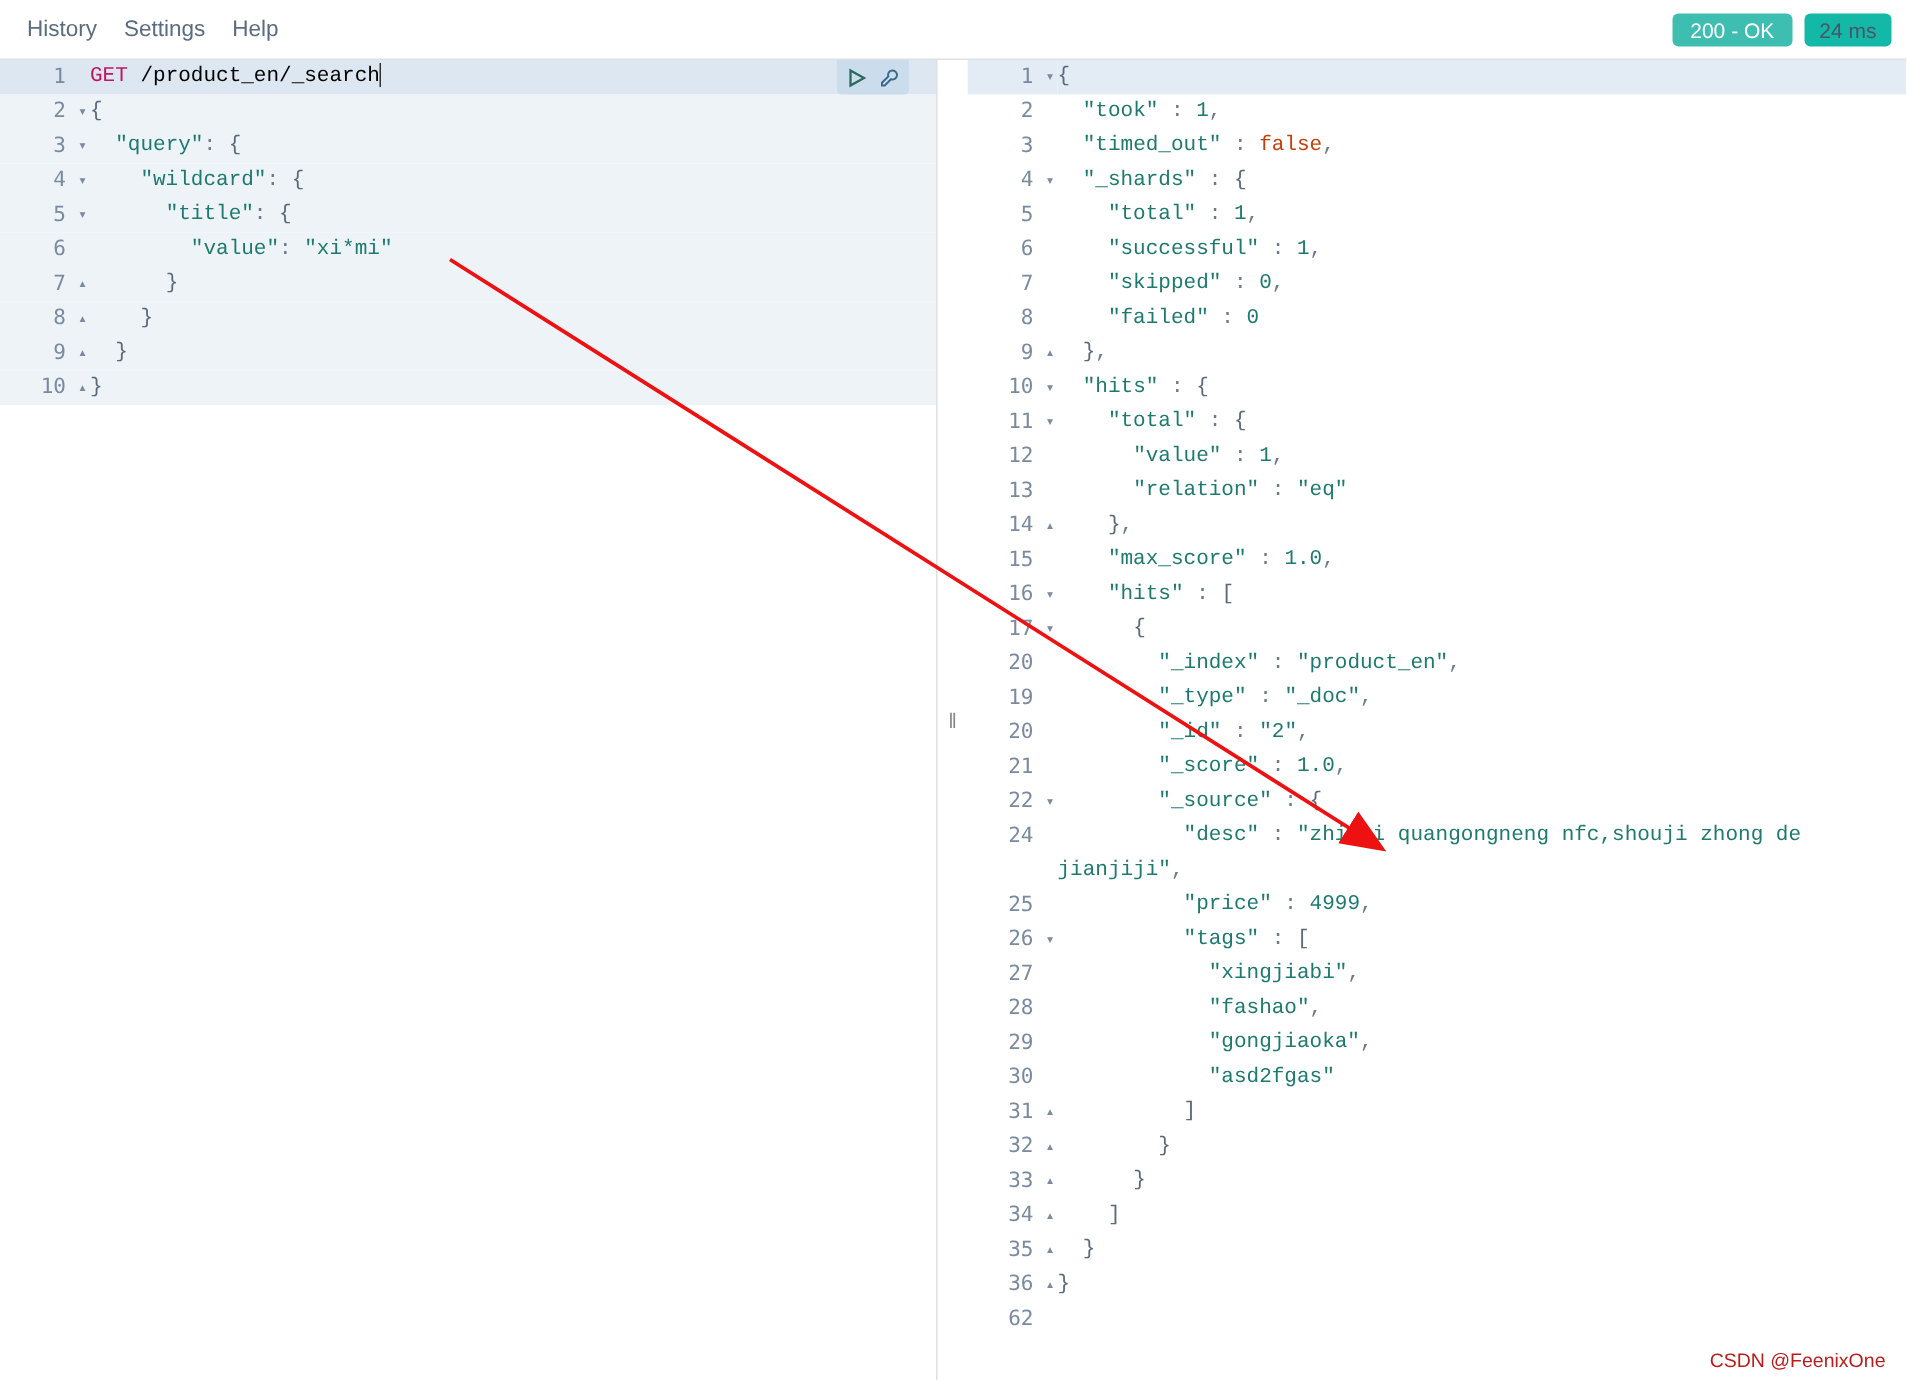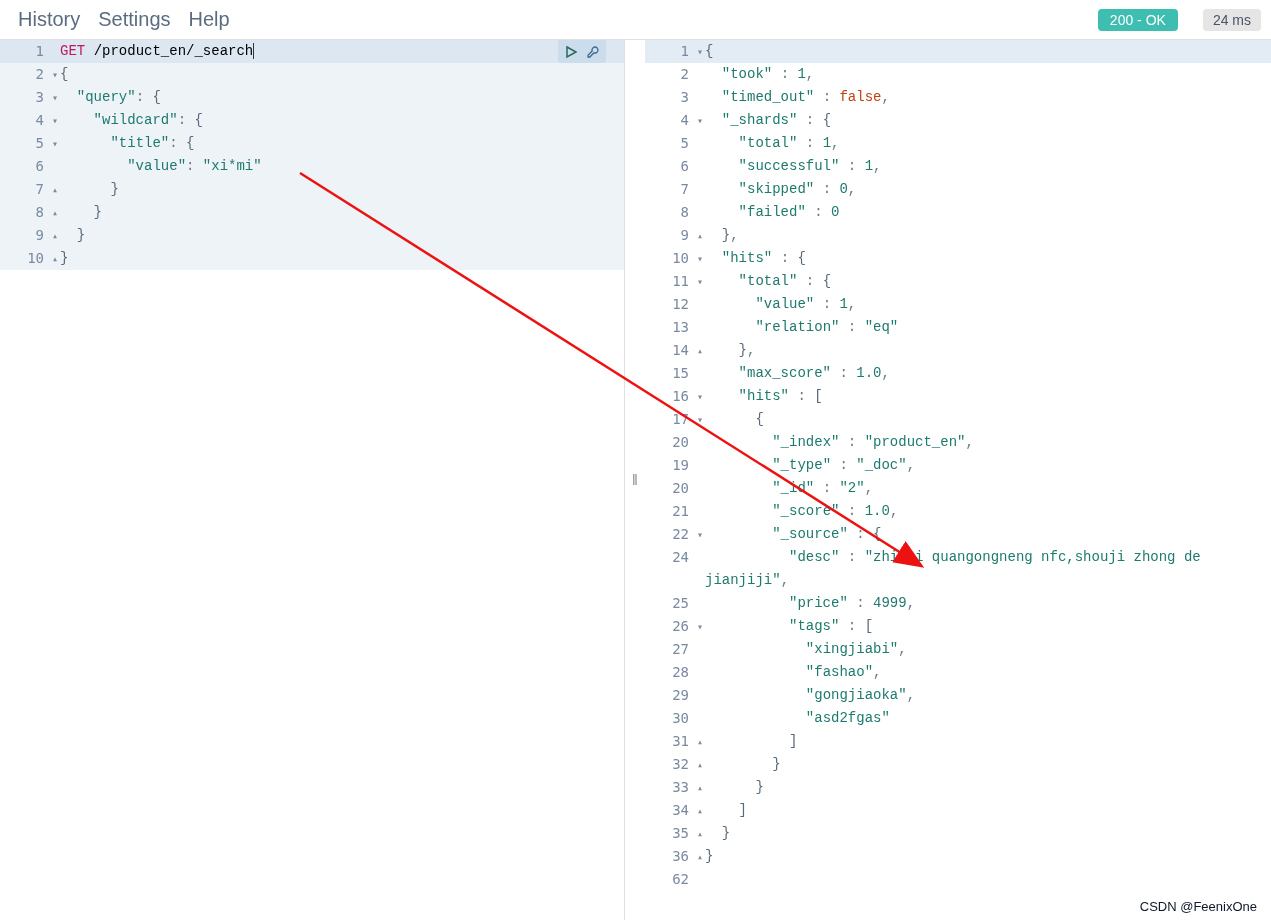"History" .menu { font-size: 20px -> 15px }
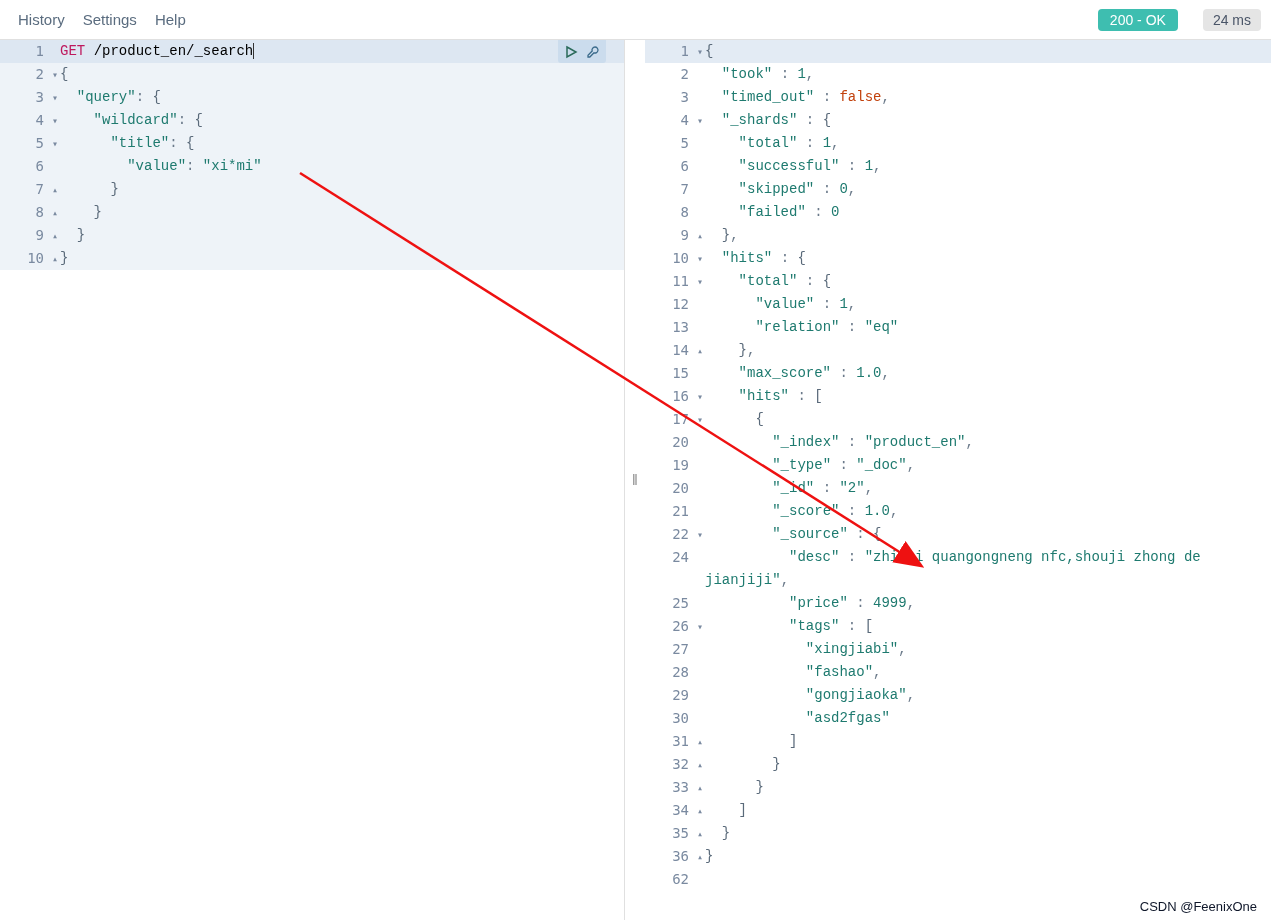"200 - OK" .status-group { gap: 25px -> 8px }
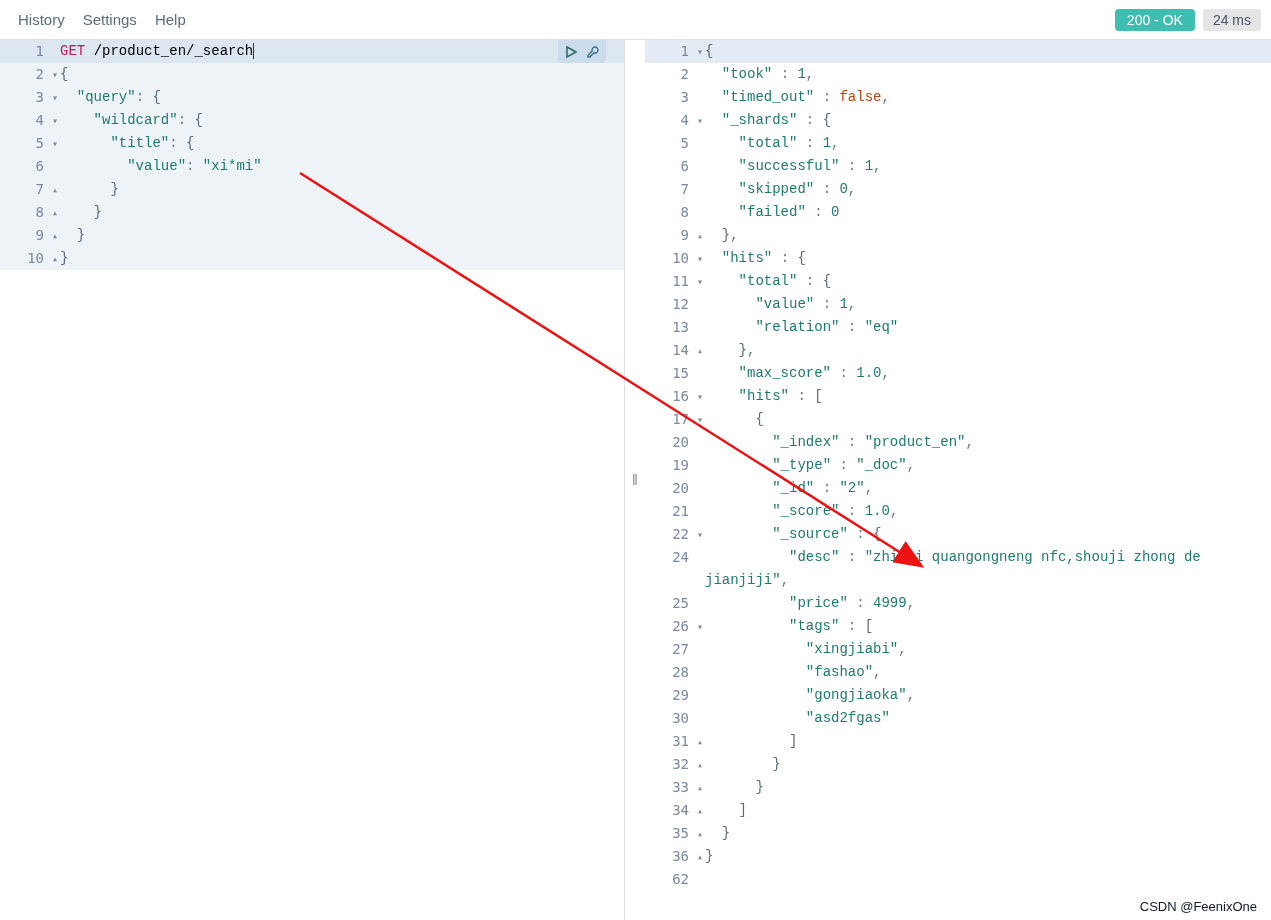"24 ms" .timing-badge { background: #e5e5e5 -> #14b8a6 }
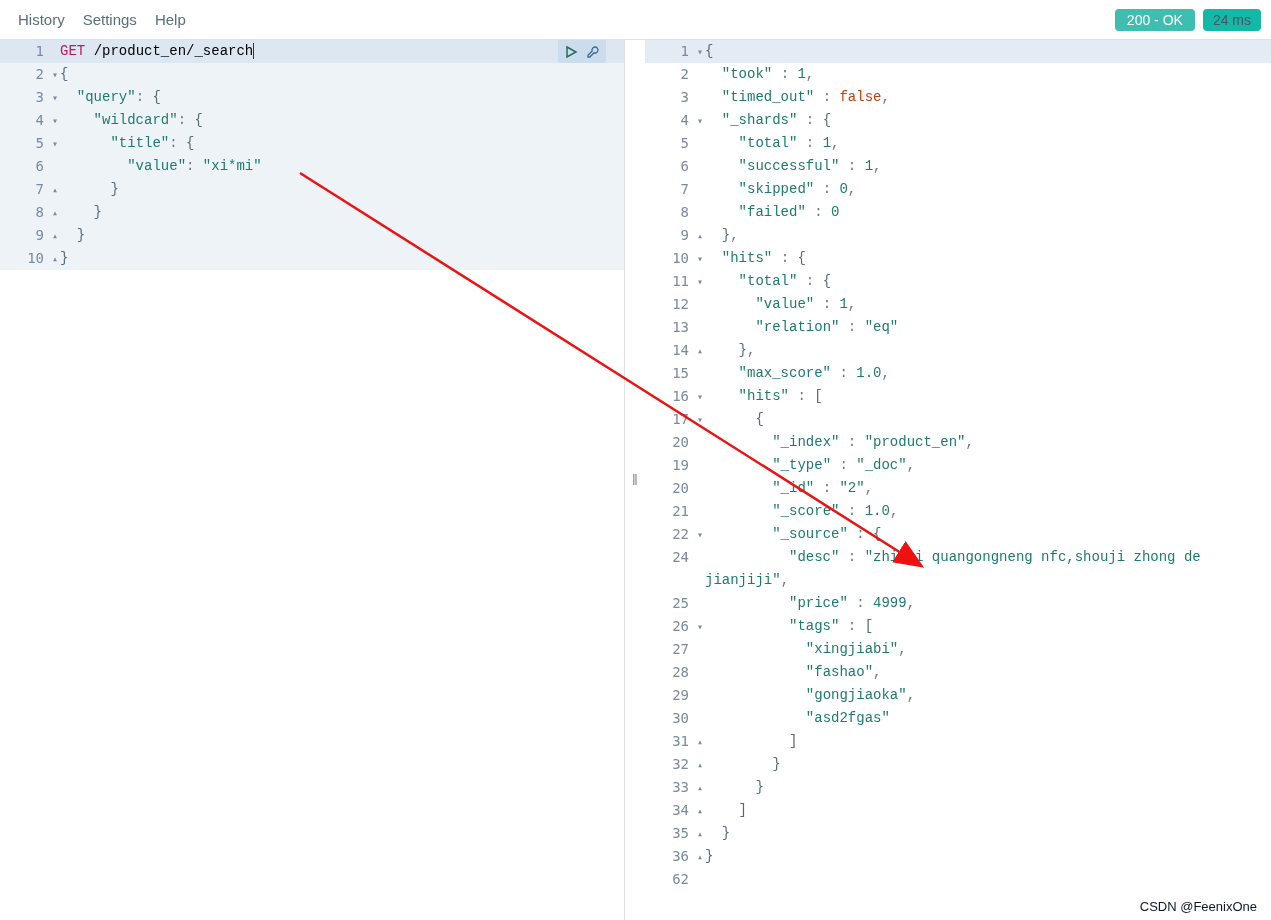"CSDN @FeenixOne" .watermark { color: #0f172a -> #b91c1c }
